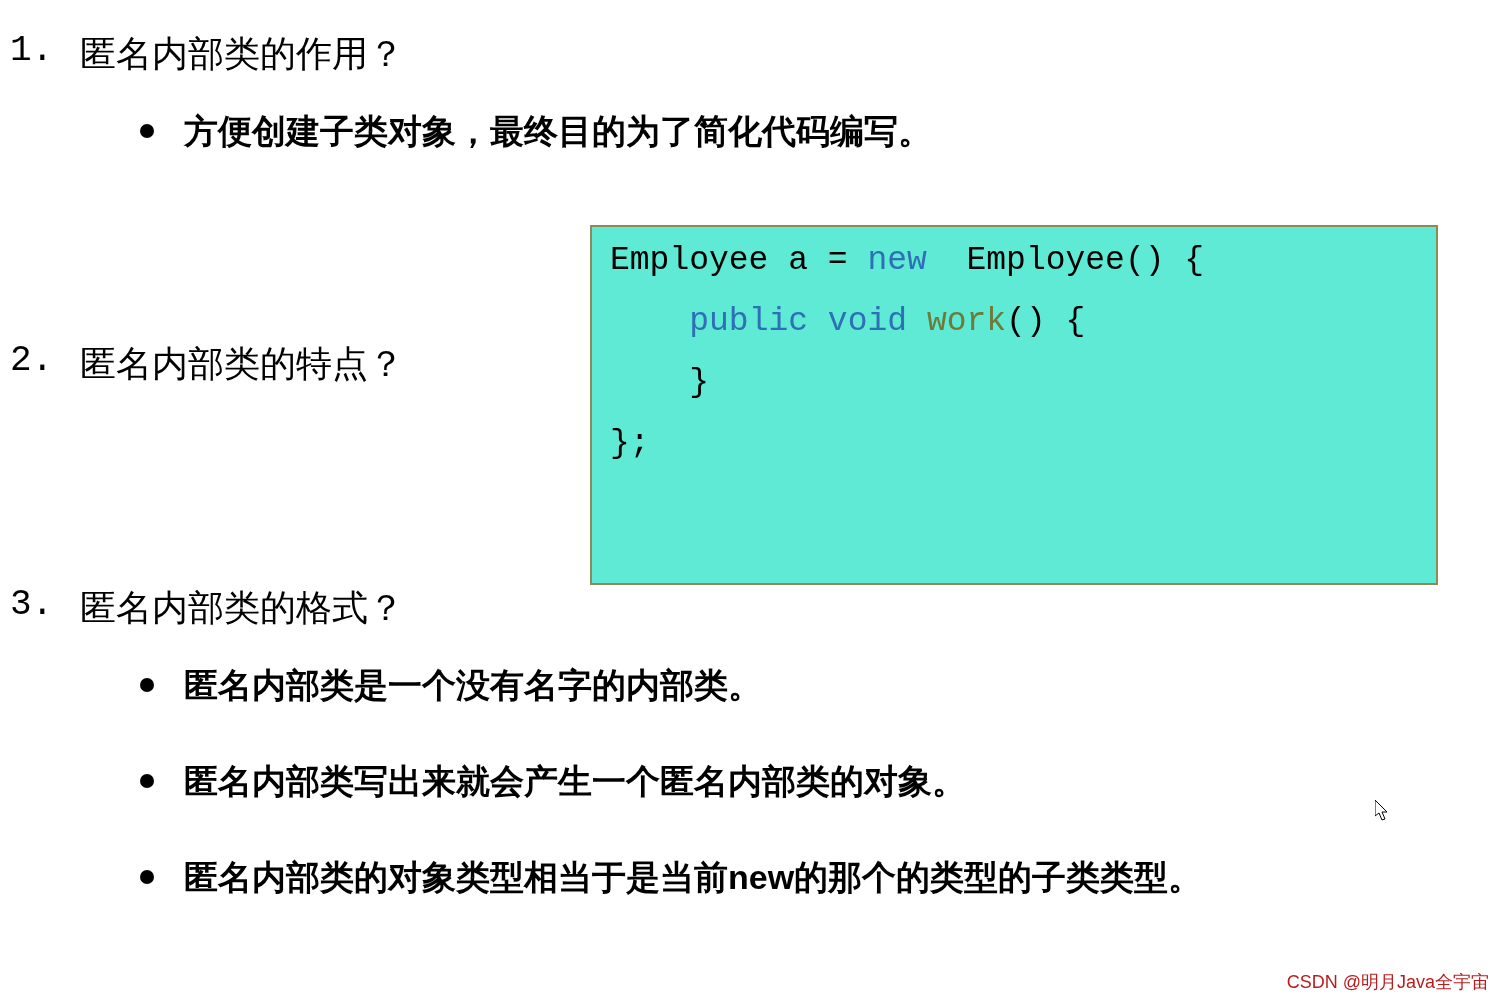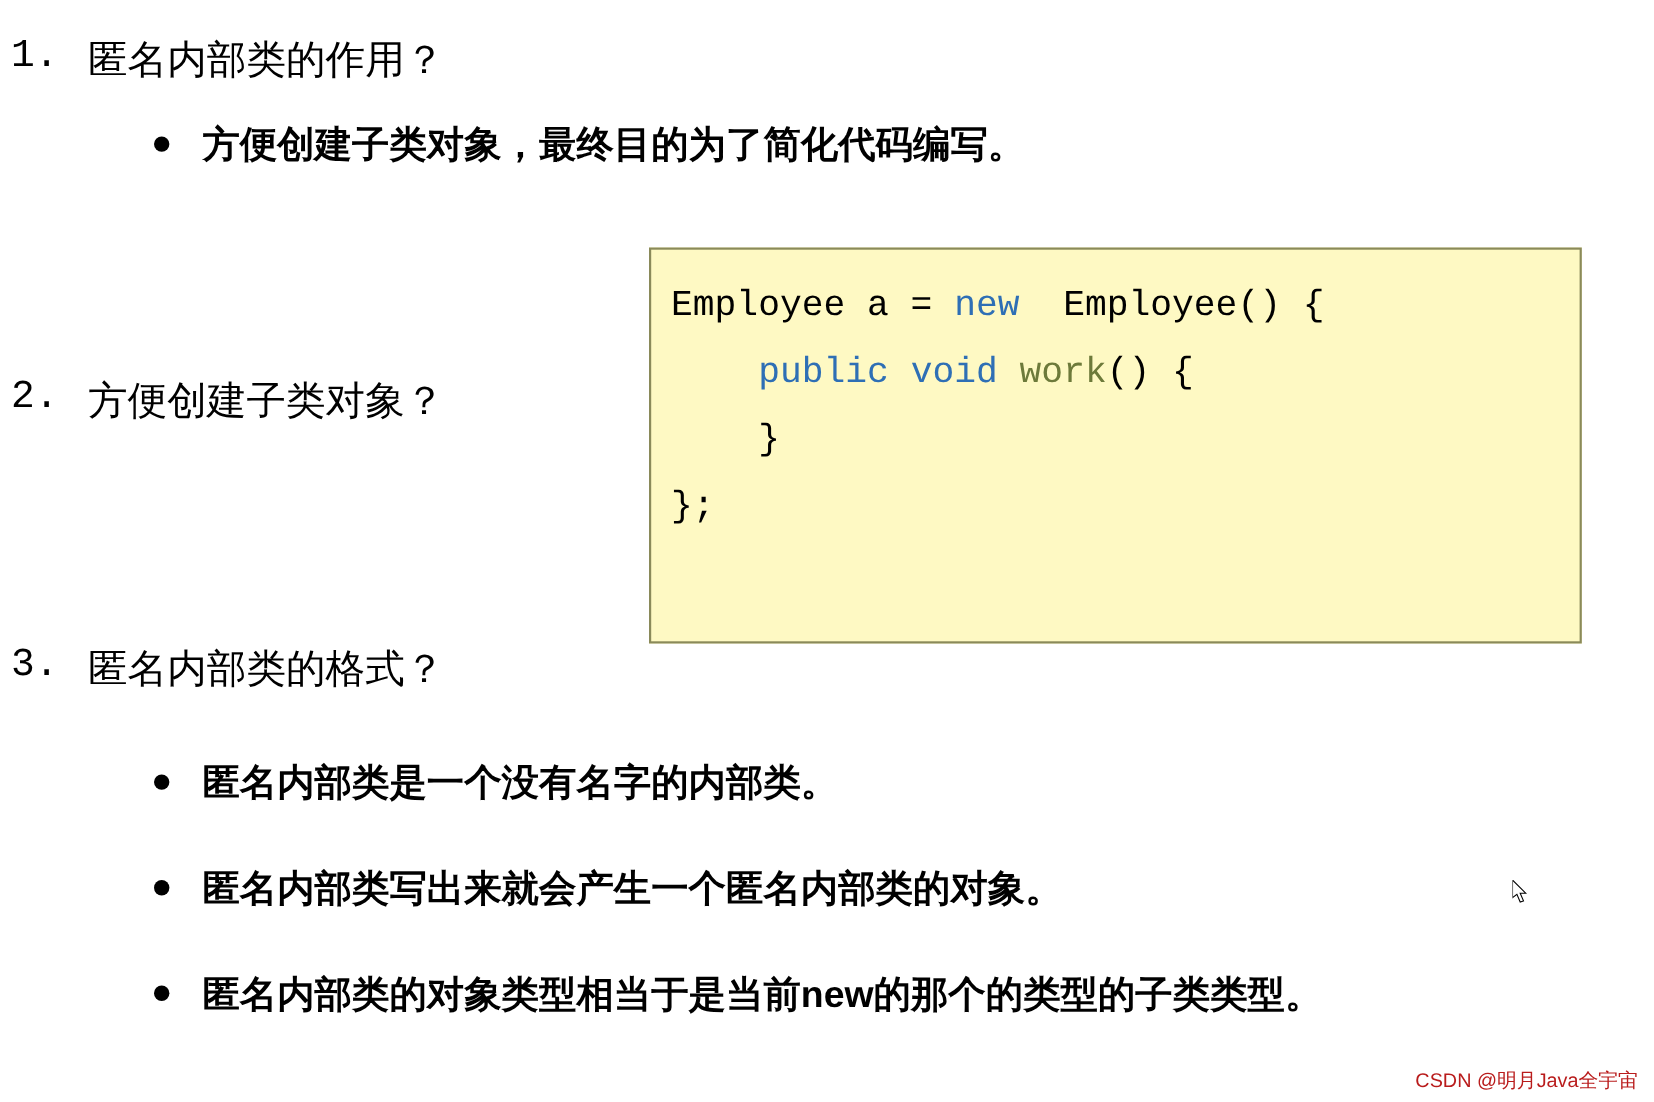"Employee a = new Employee()" .code-box { background: #fef9c3 -> #5eead4; padding: 20px 18px -> 3px 18px }
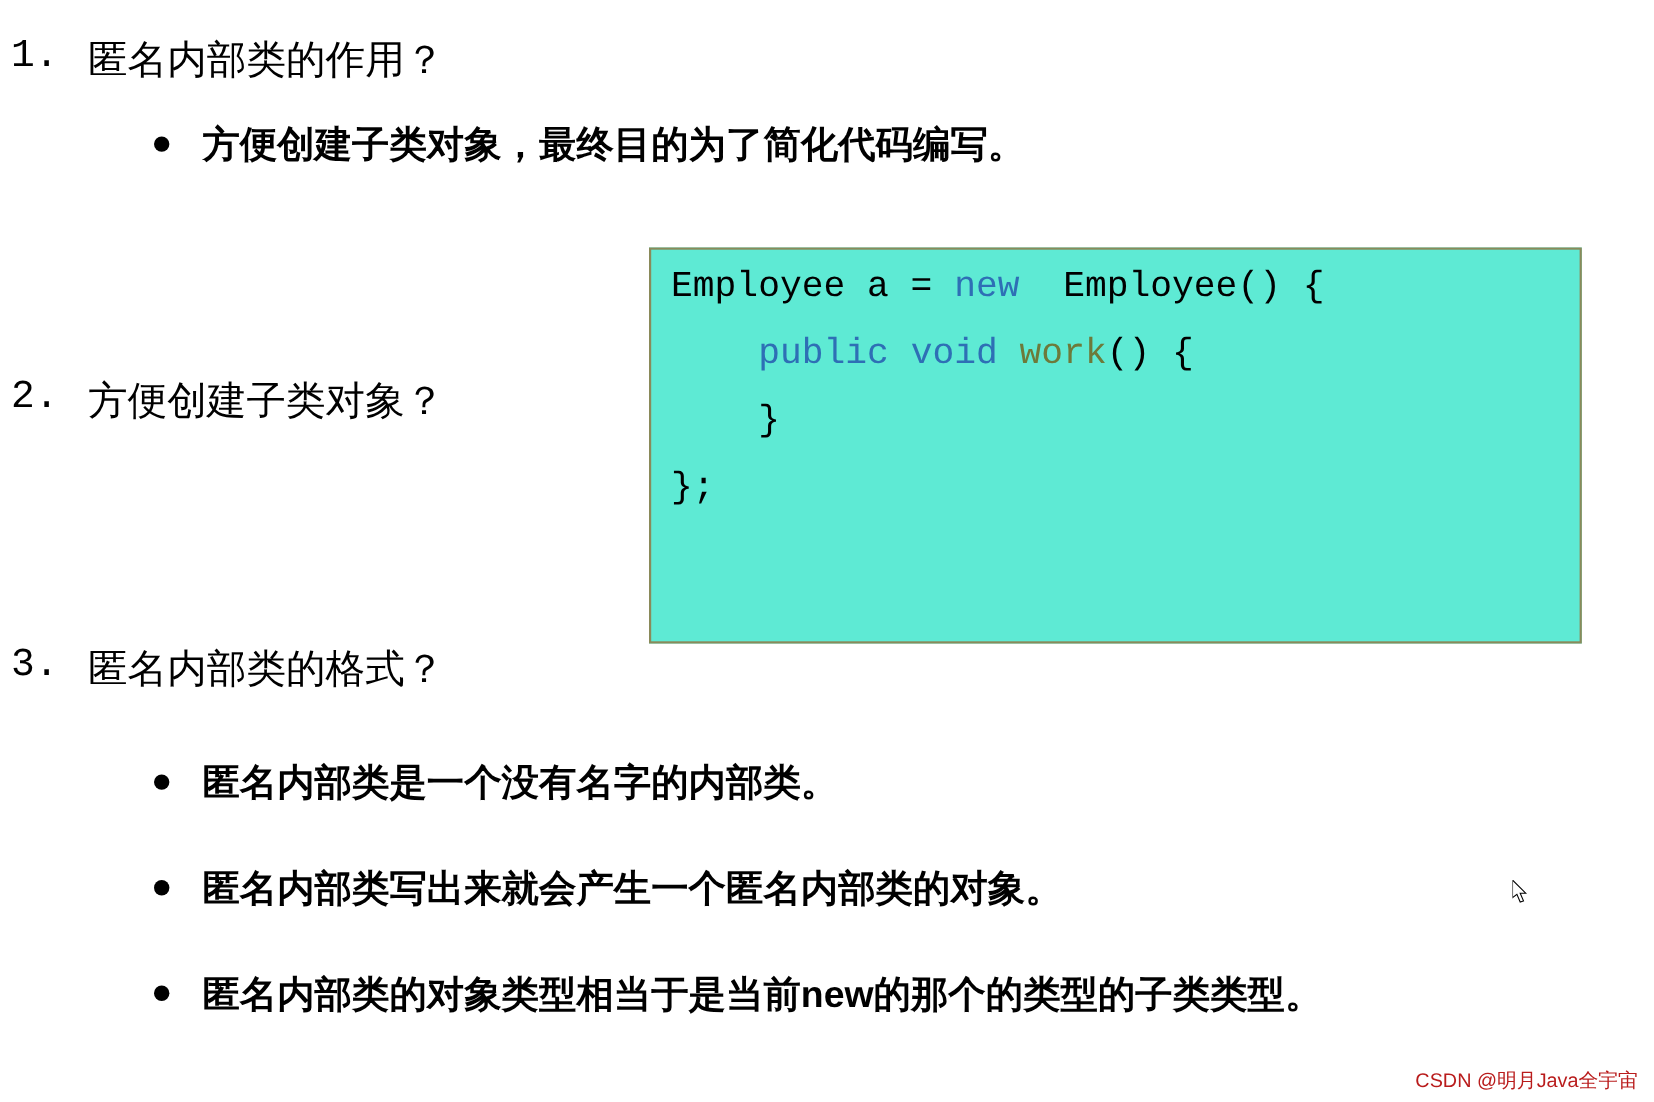"方便创建子类对象？" span.question-text { text: 方便创建子类对象 -> 匿名内部类的特点 }
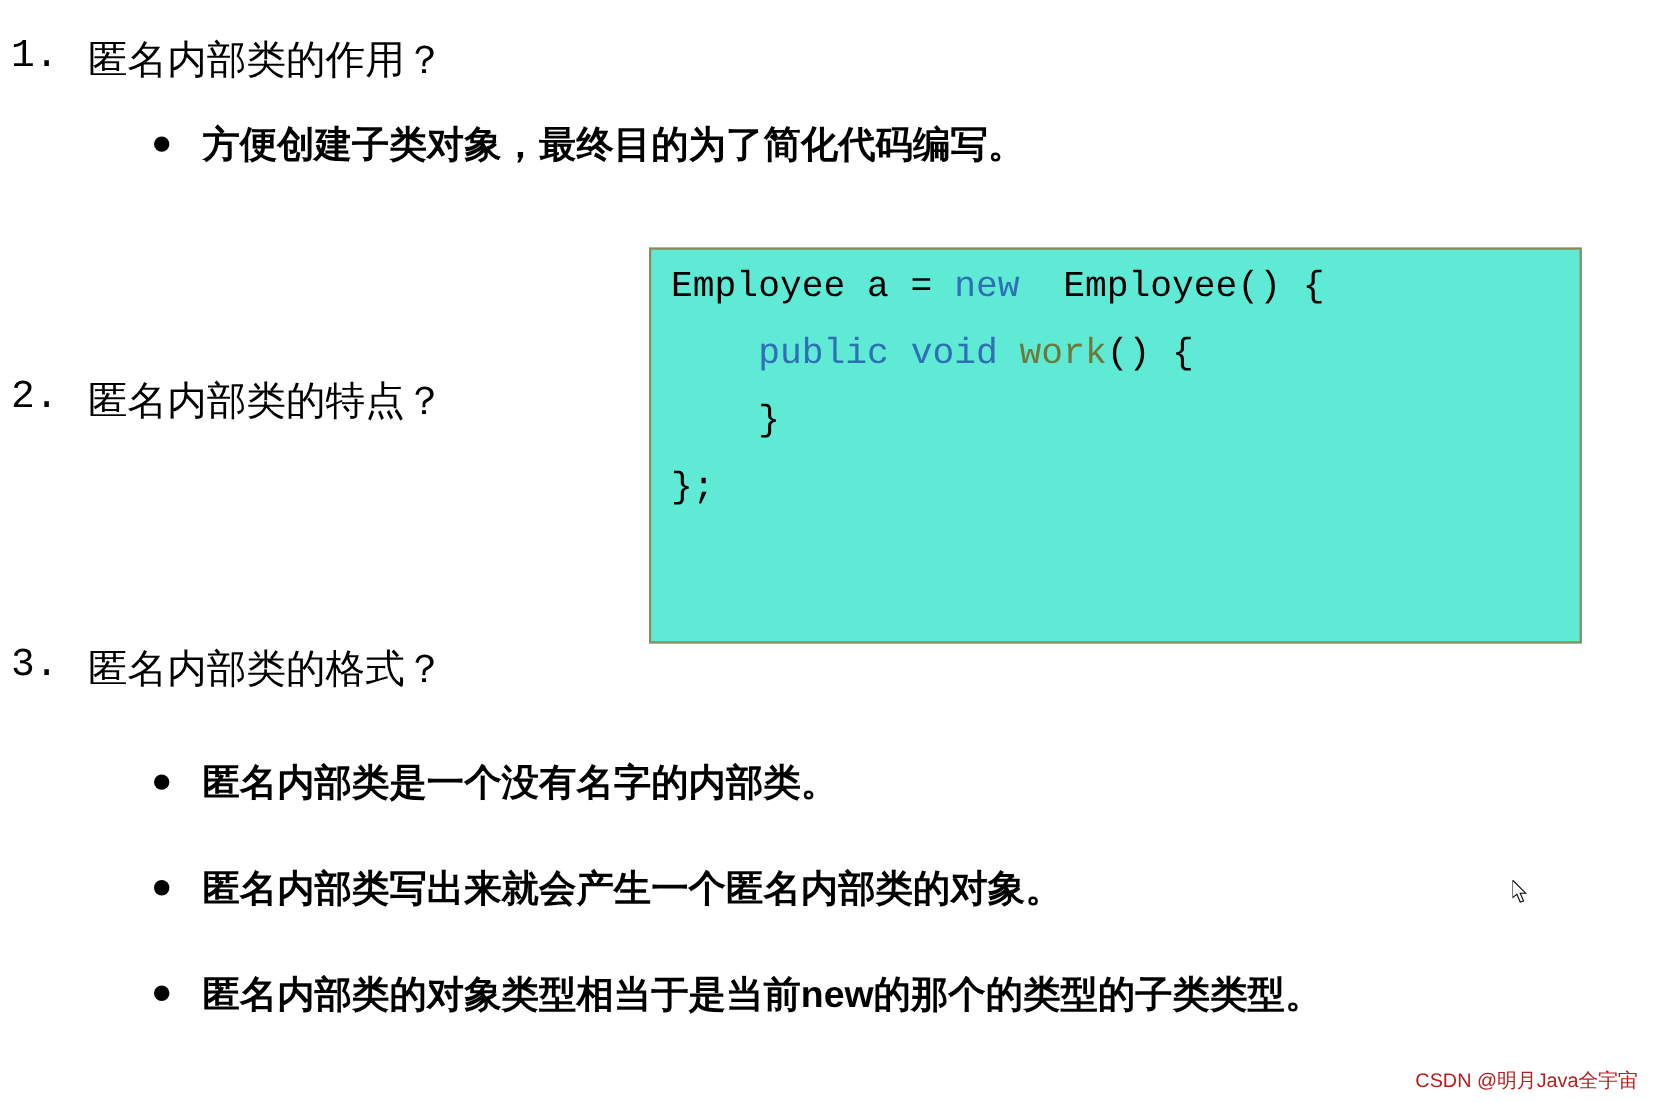"匿名内部类是一个没有名字的内部类。" .section-3-list { margin-top: 56px -> 30px }
